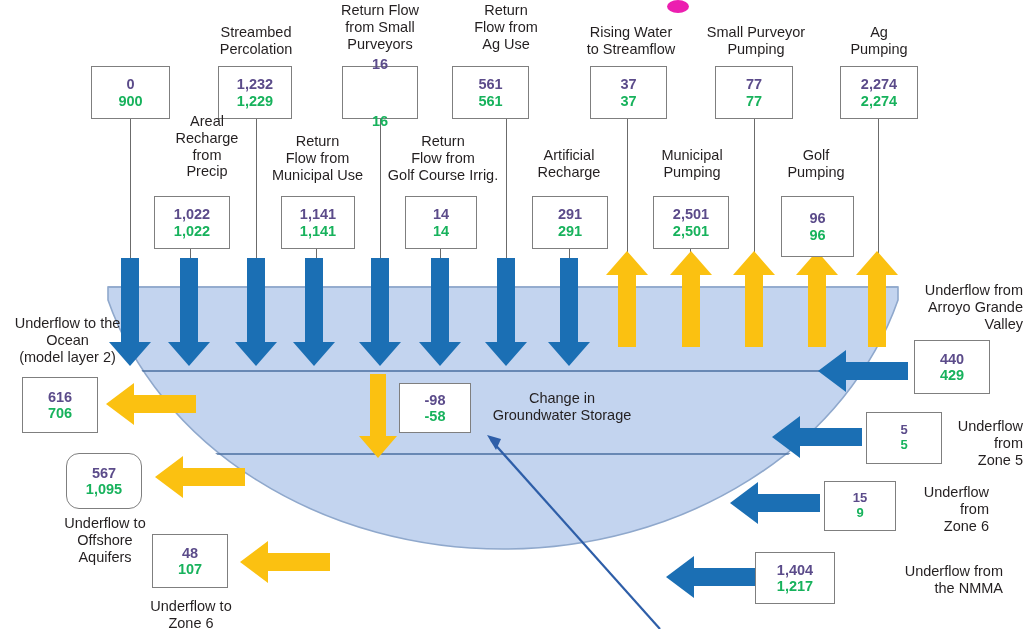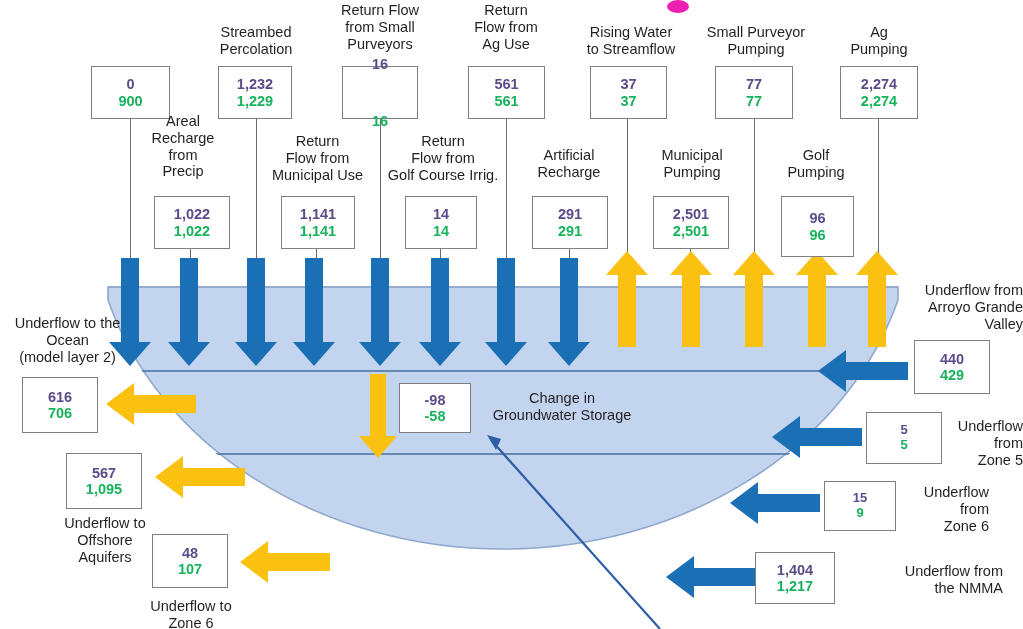"561" div.vbox { left: 468px -> 452px }
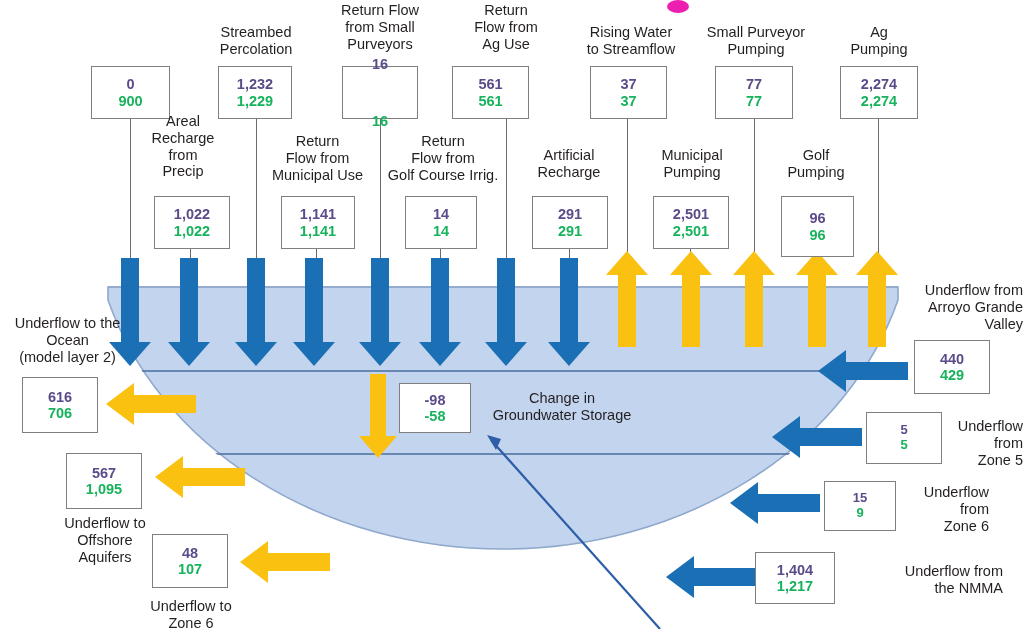"Areal" div.lbl { left: 140px -> 164px }
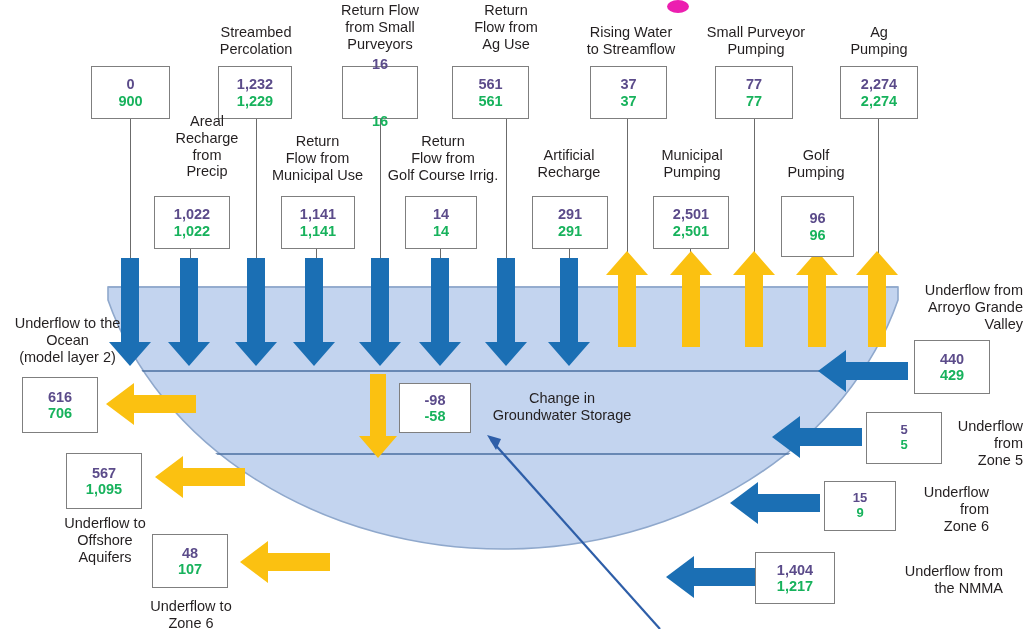"567" div.vbox { border-radius: none -> 13px }
